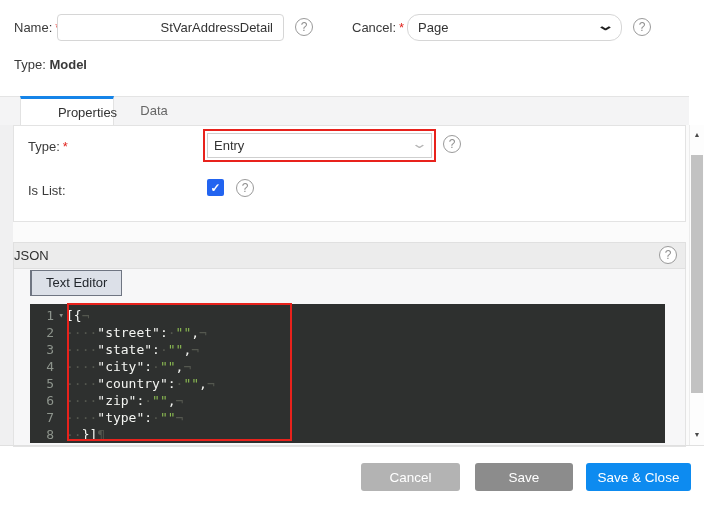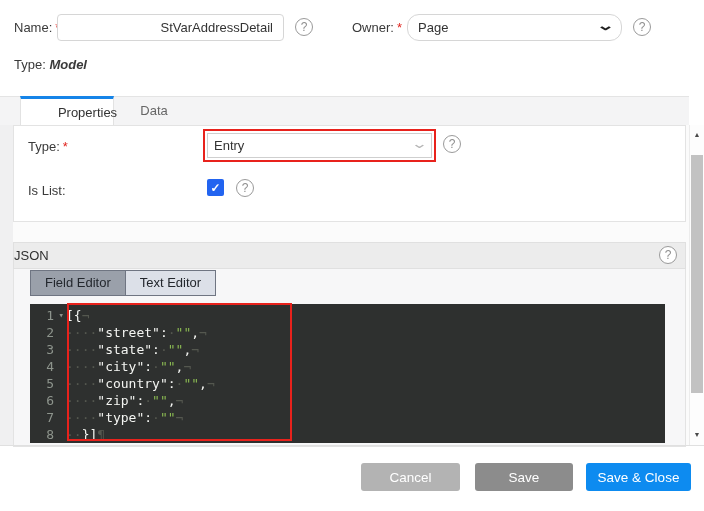"Owner:" span { text: Owner -> Cancel }
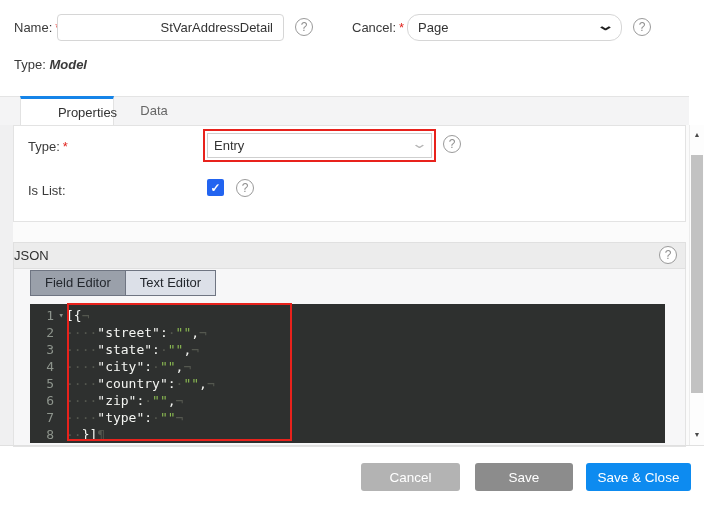"Model" .bold { font-style: italic -> none }
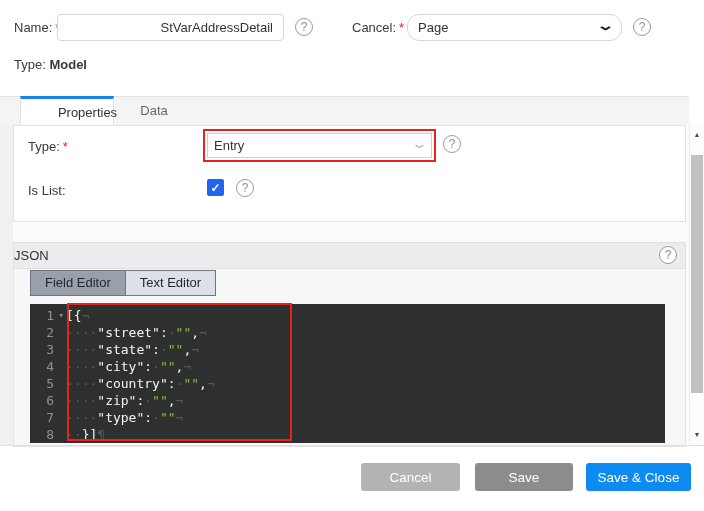"Field Editor" span.toggle-btn { html: <span>Field Editor</span> -> none }
